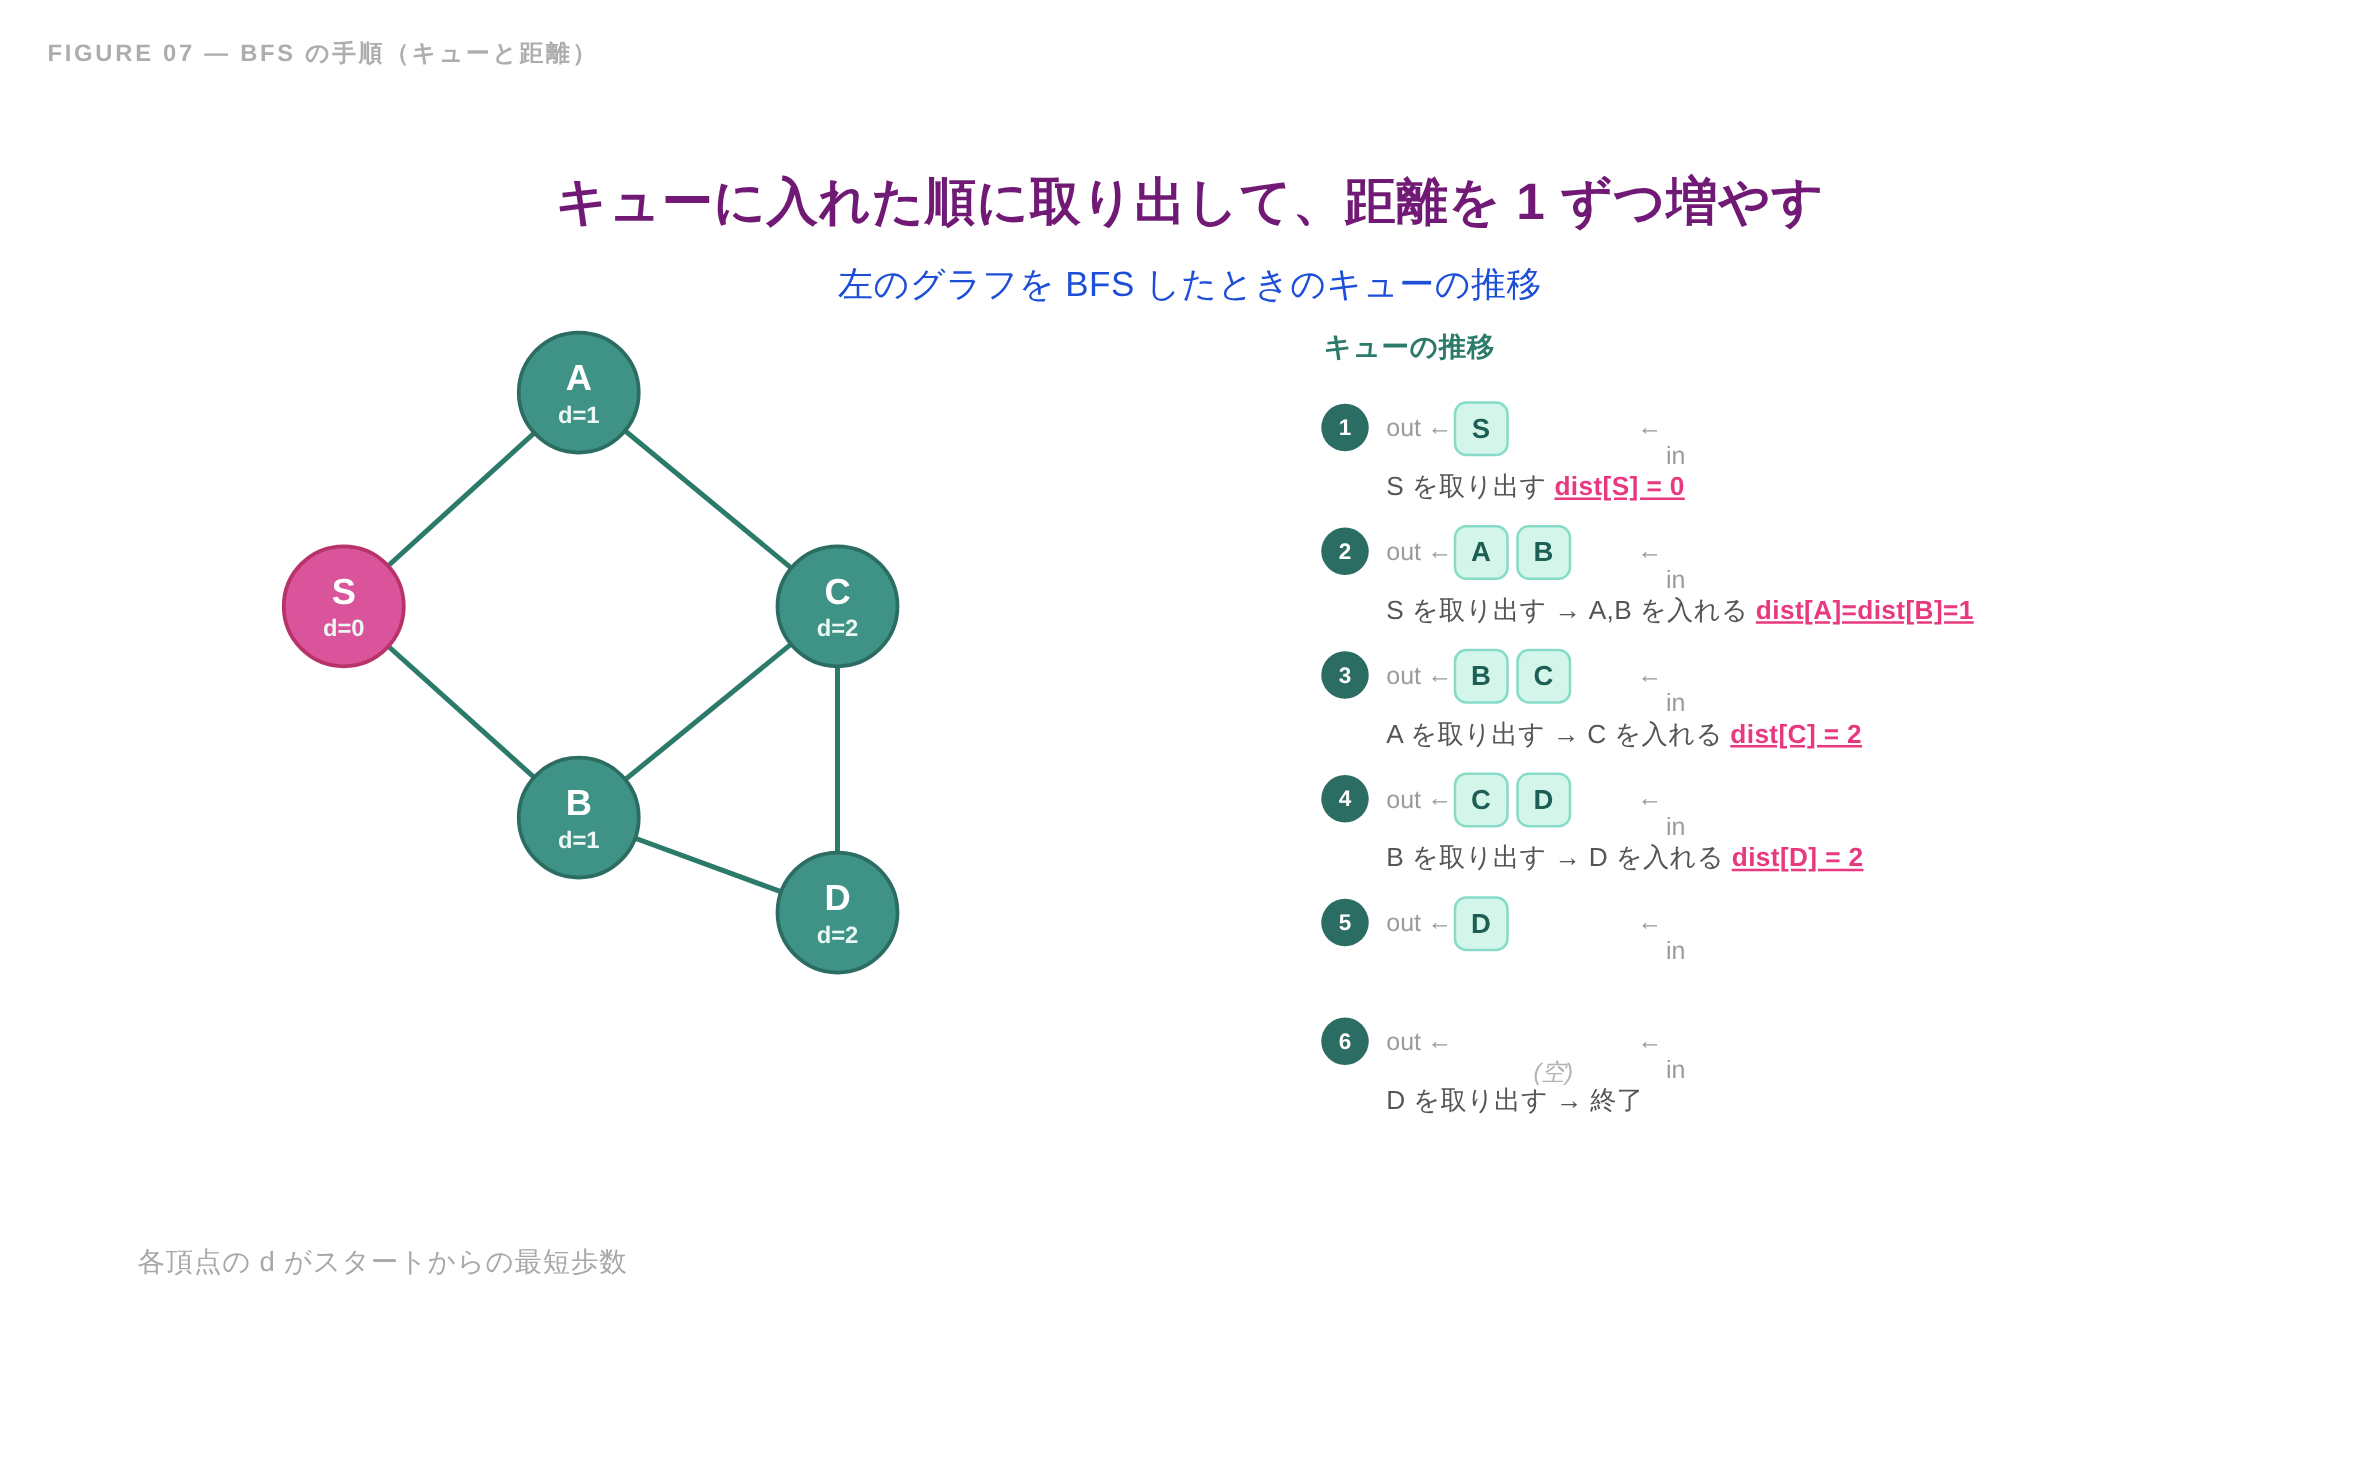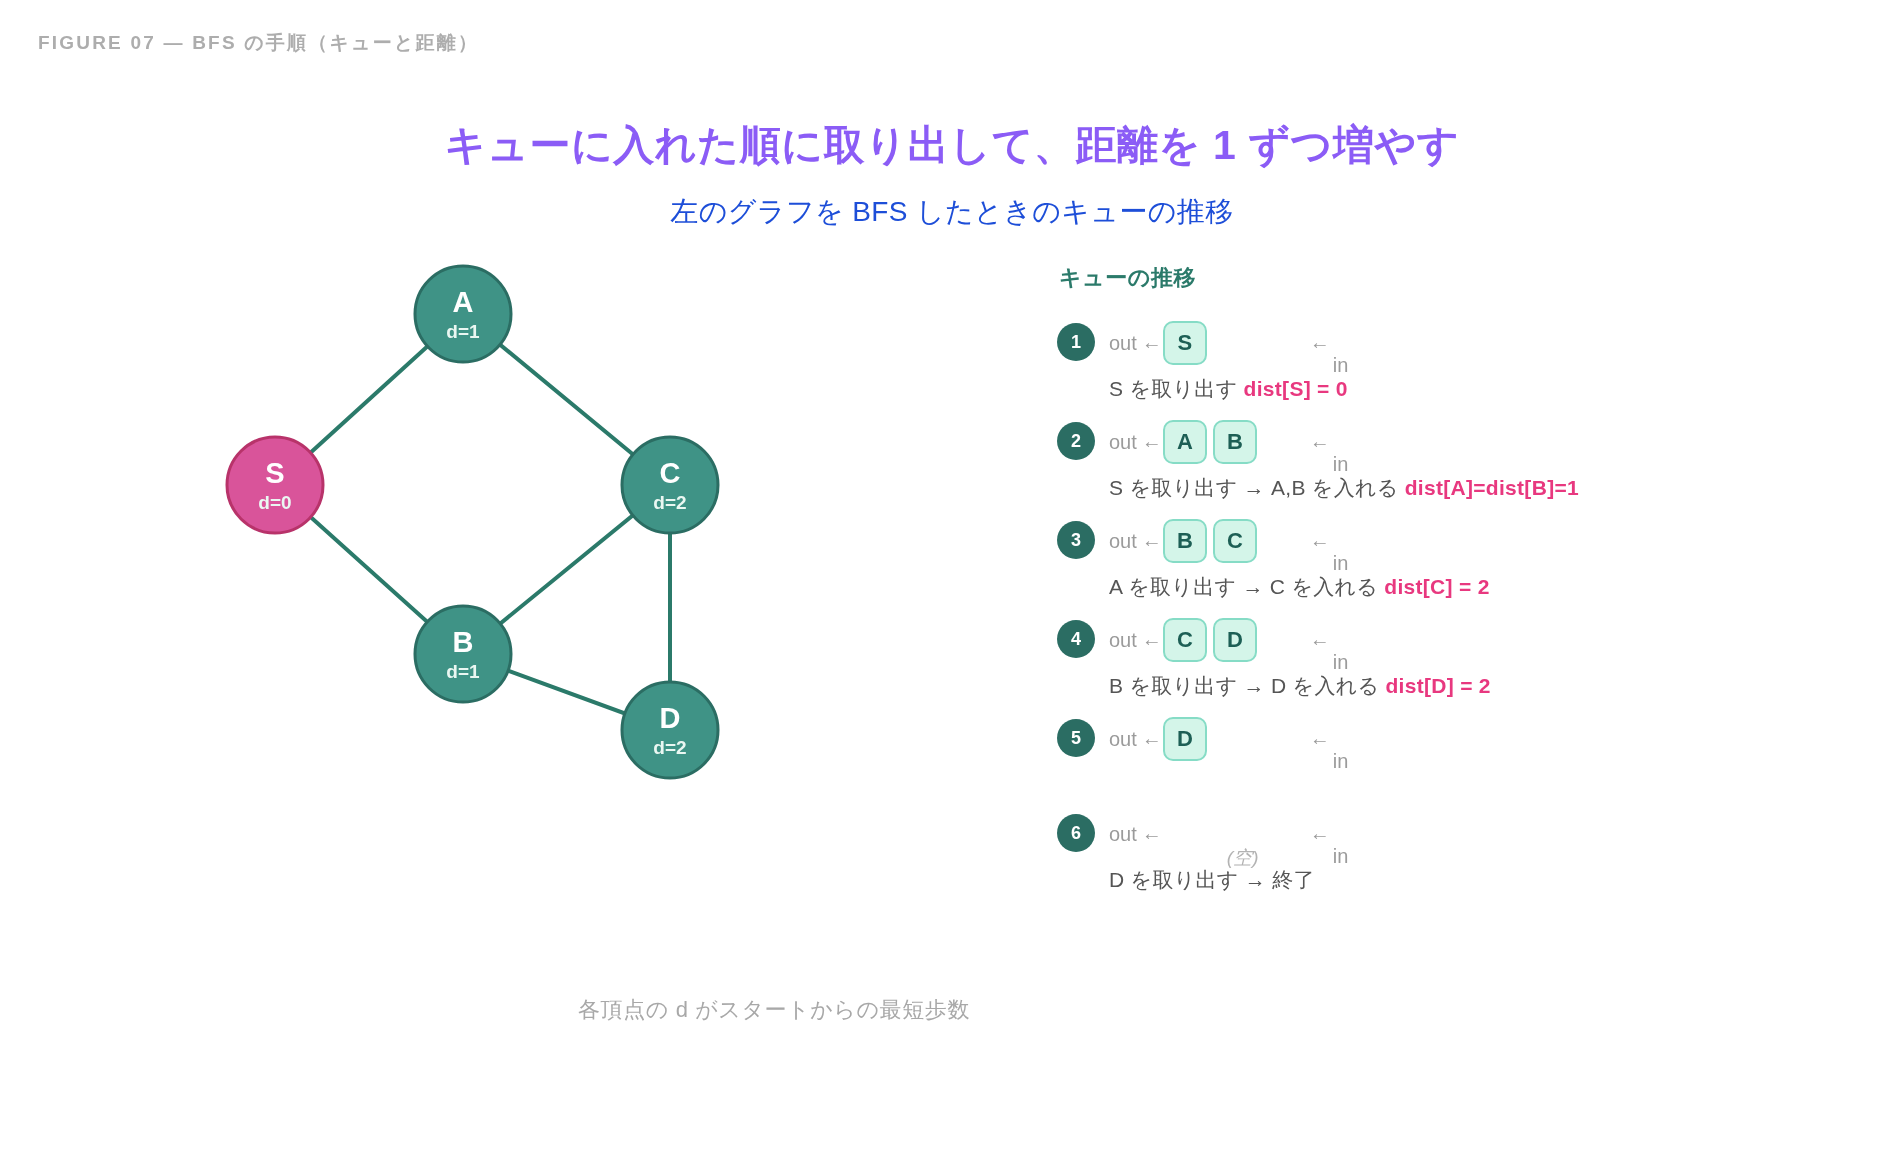"キューに入れた順に取り出して、距離を 1 ずつ増やす" .main-title { color: #8b5cf6 -> #701a75; margin: 0 -> 16px }
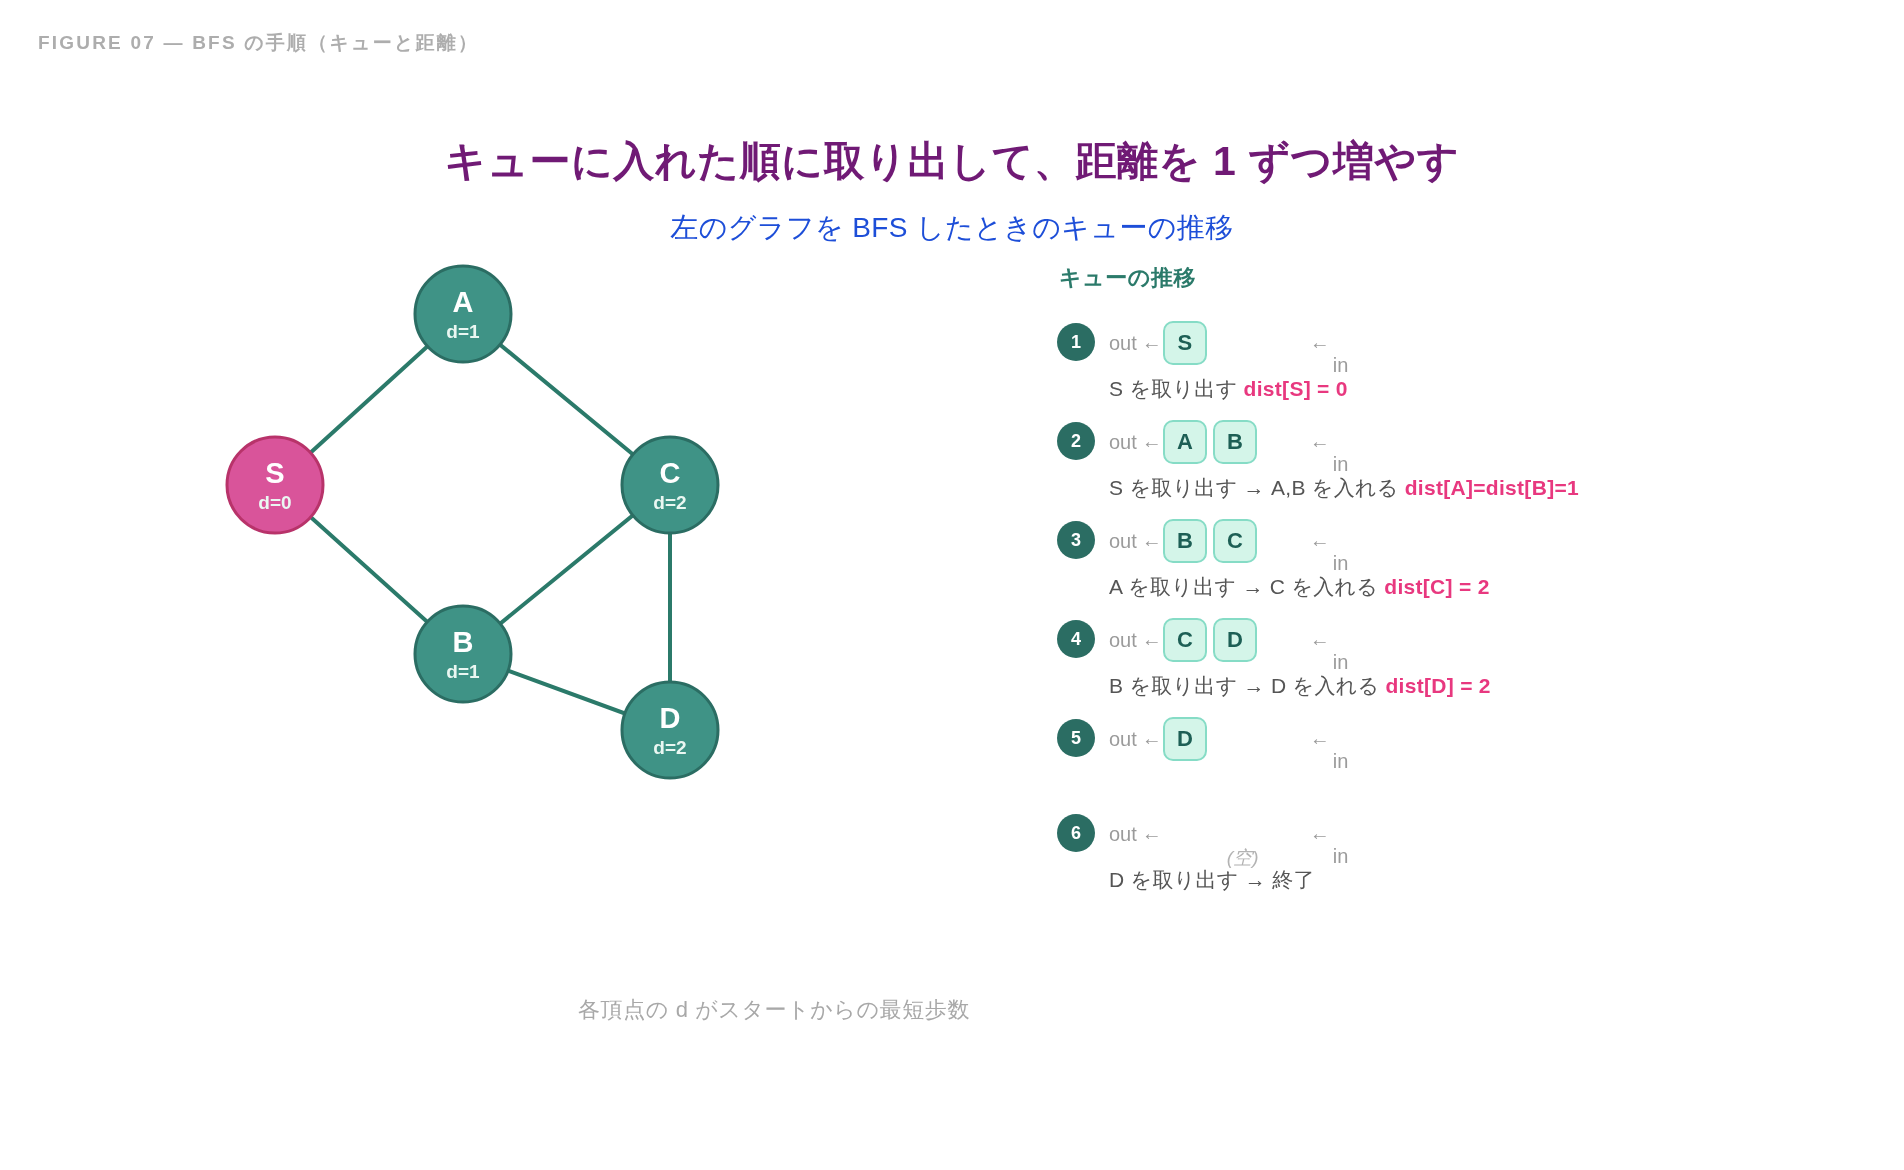"dist[S] = 0" .dist-hl { text-decoration: none -> underline }
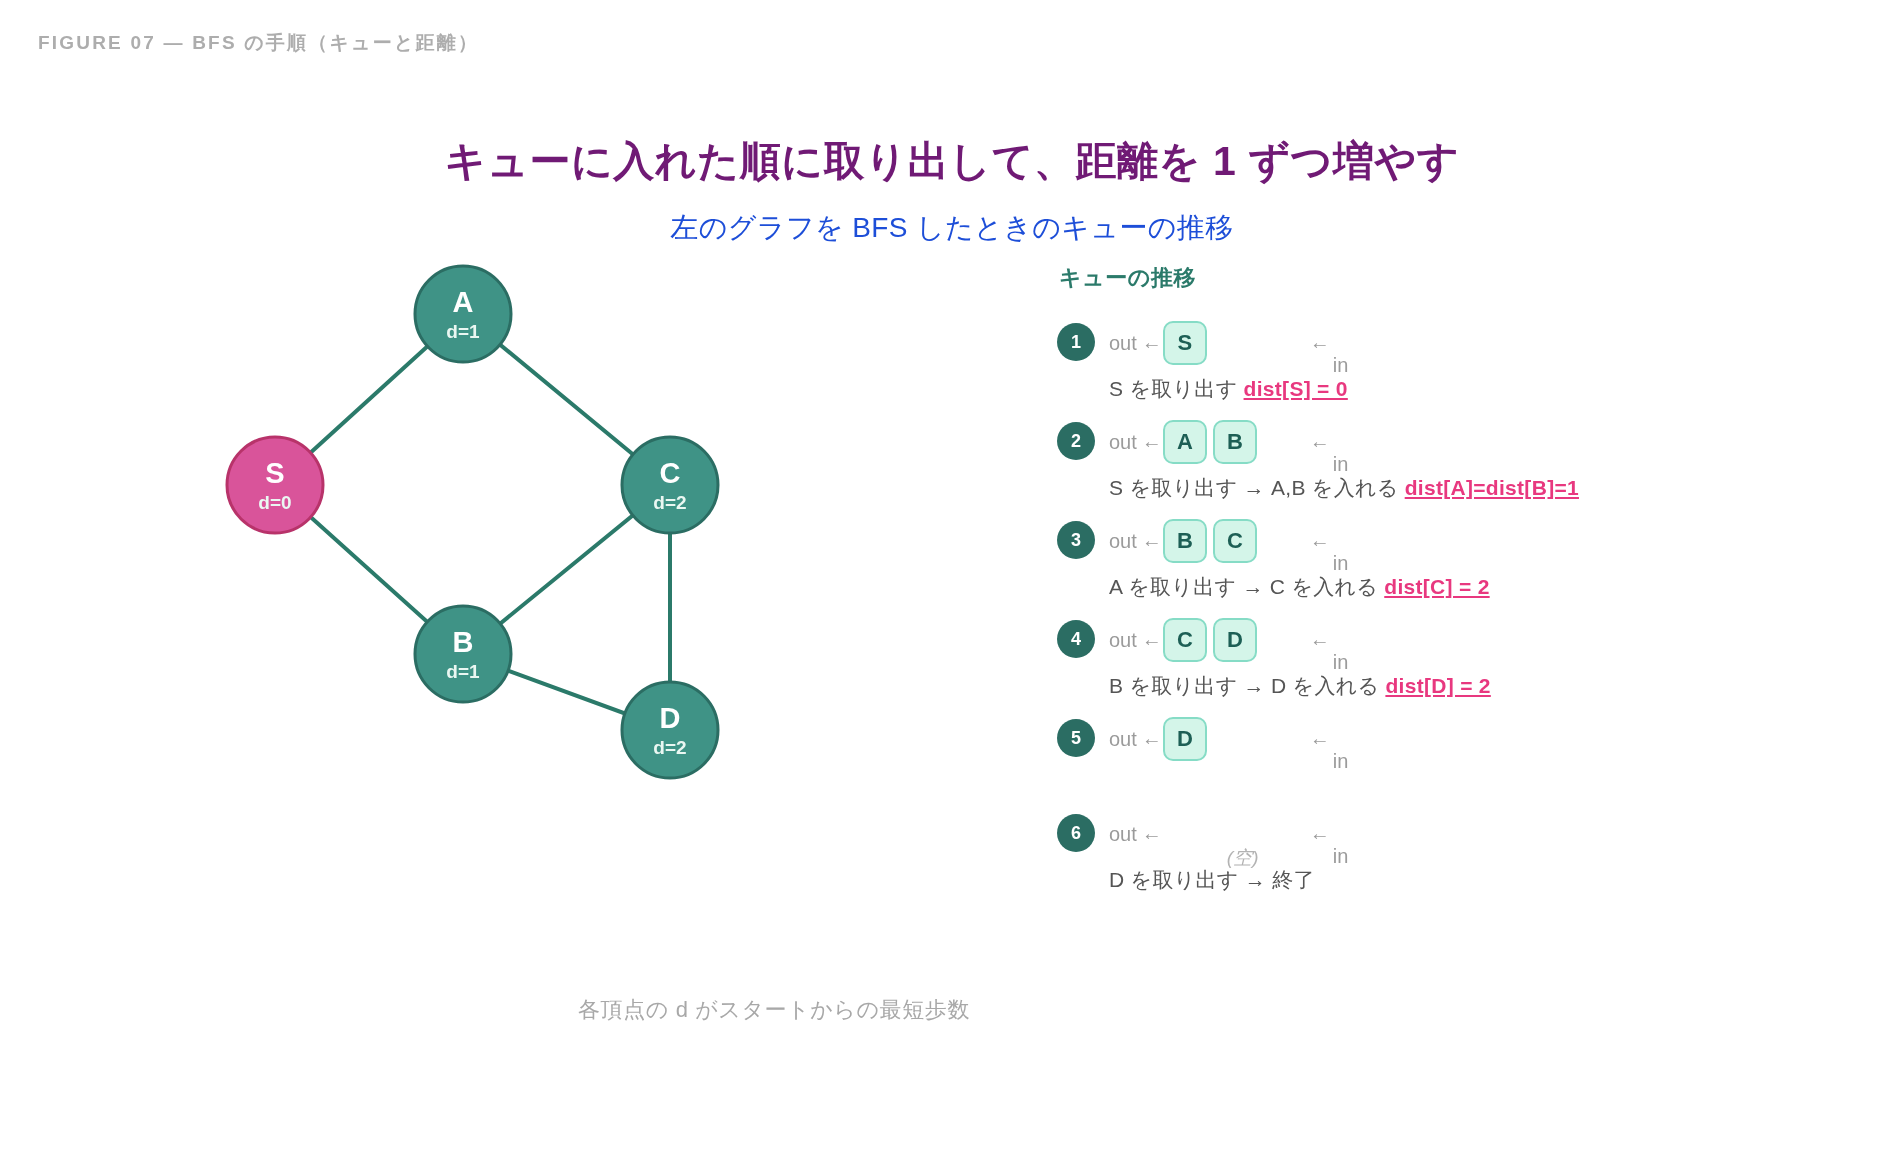"各頂点の d がスタートからの最短歩数" .graph-caption { text-align: right -> left }
